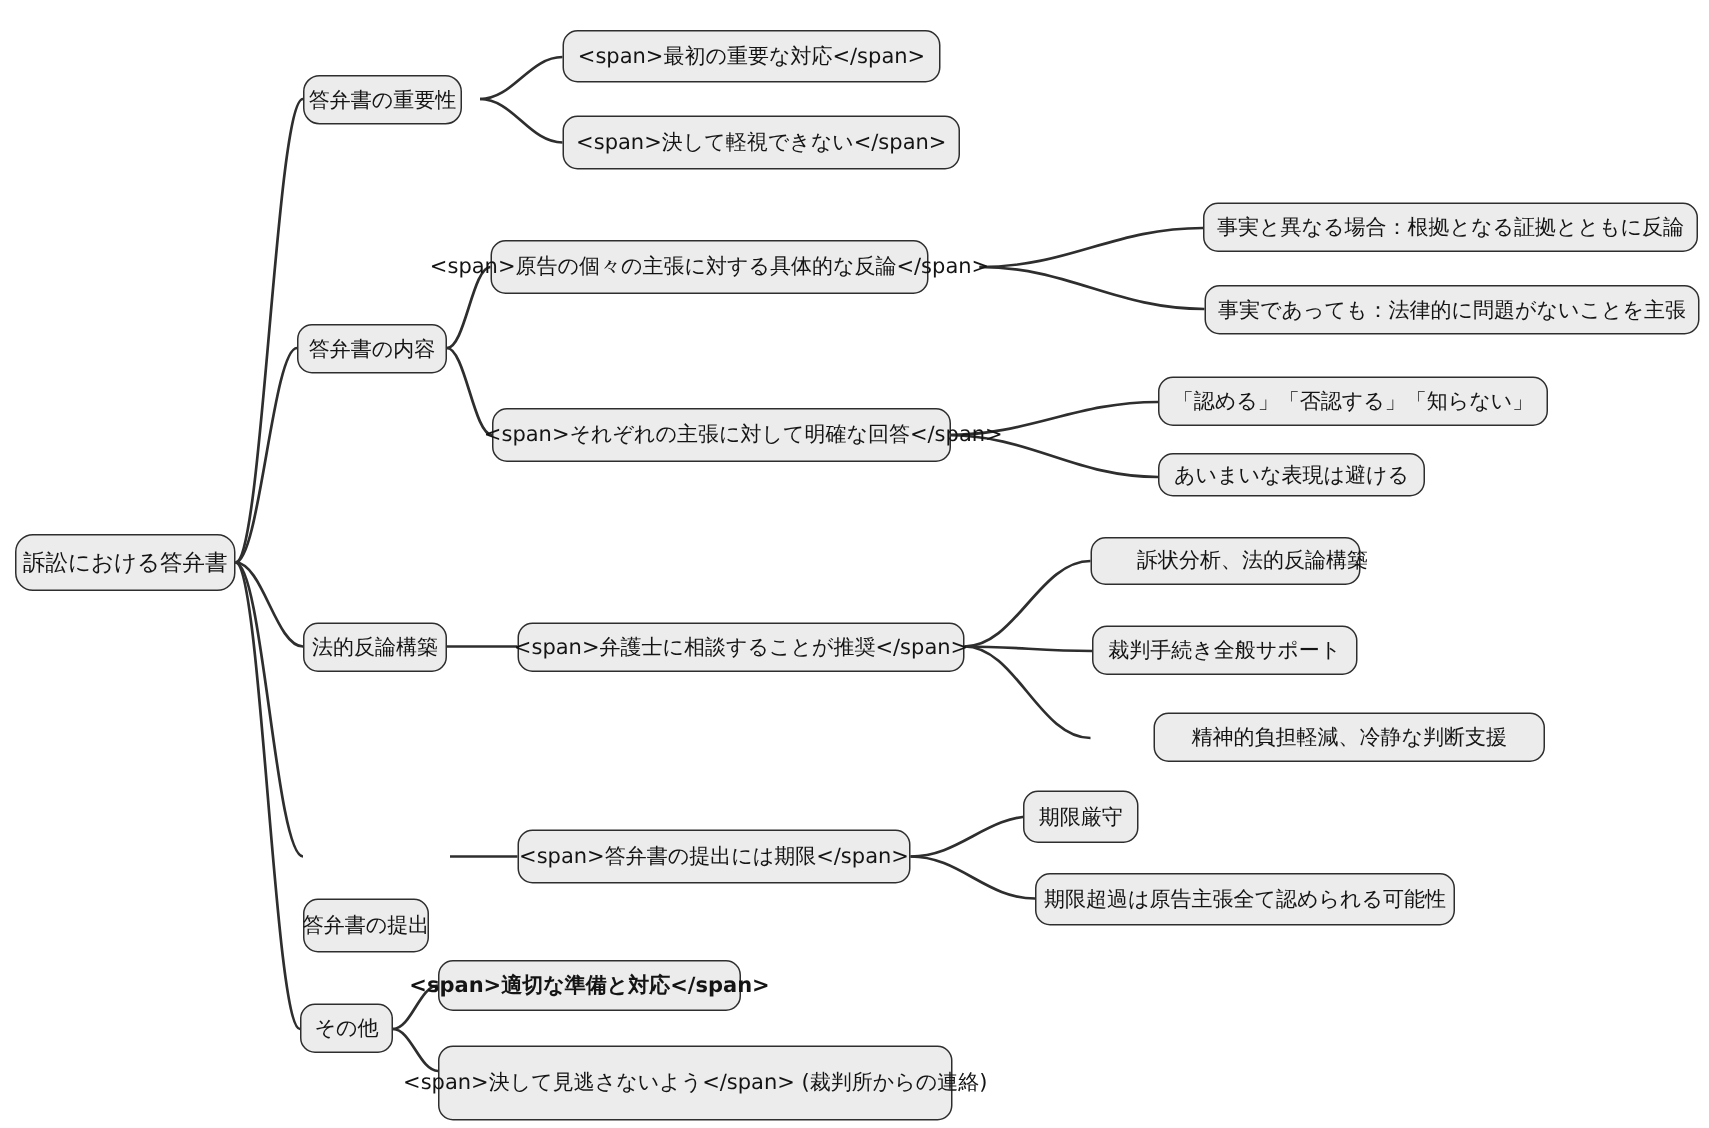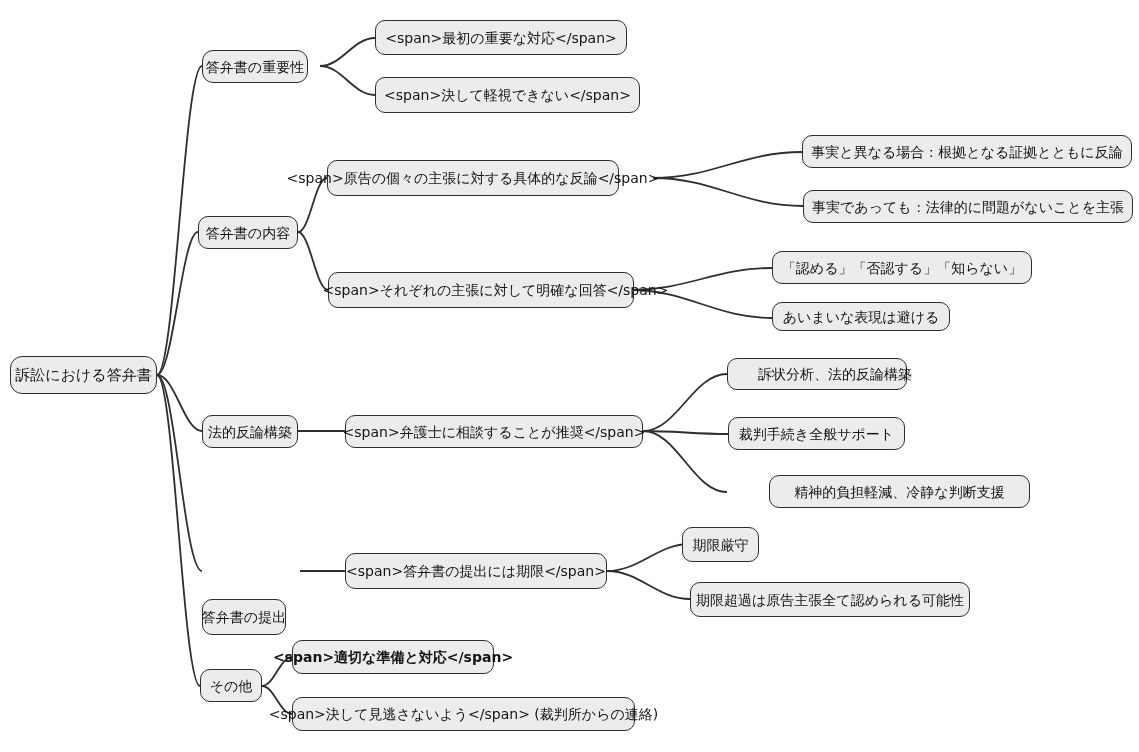"<span>決して見逃さないよう</span> (裁判所からの連絡)" #n-l5b { height: 34px -> 50px }
